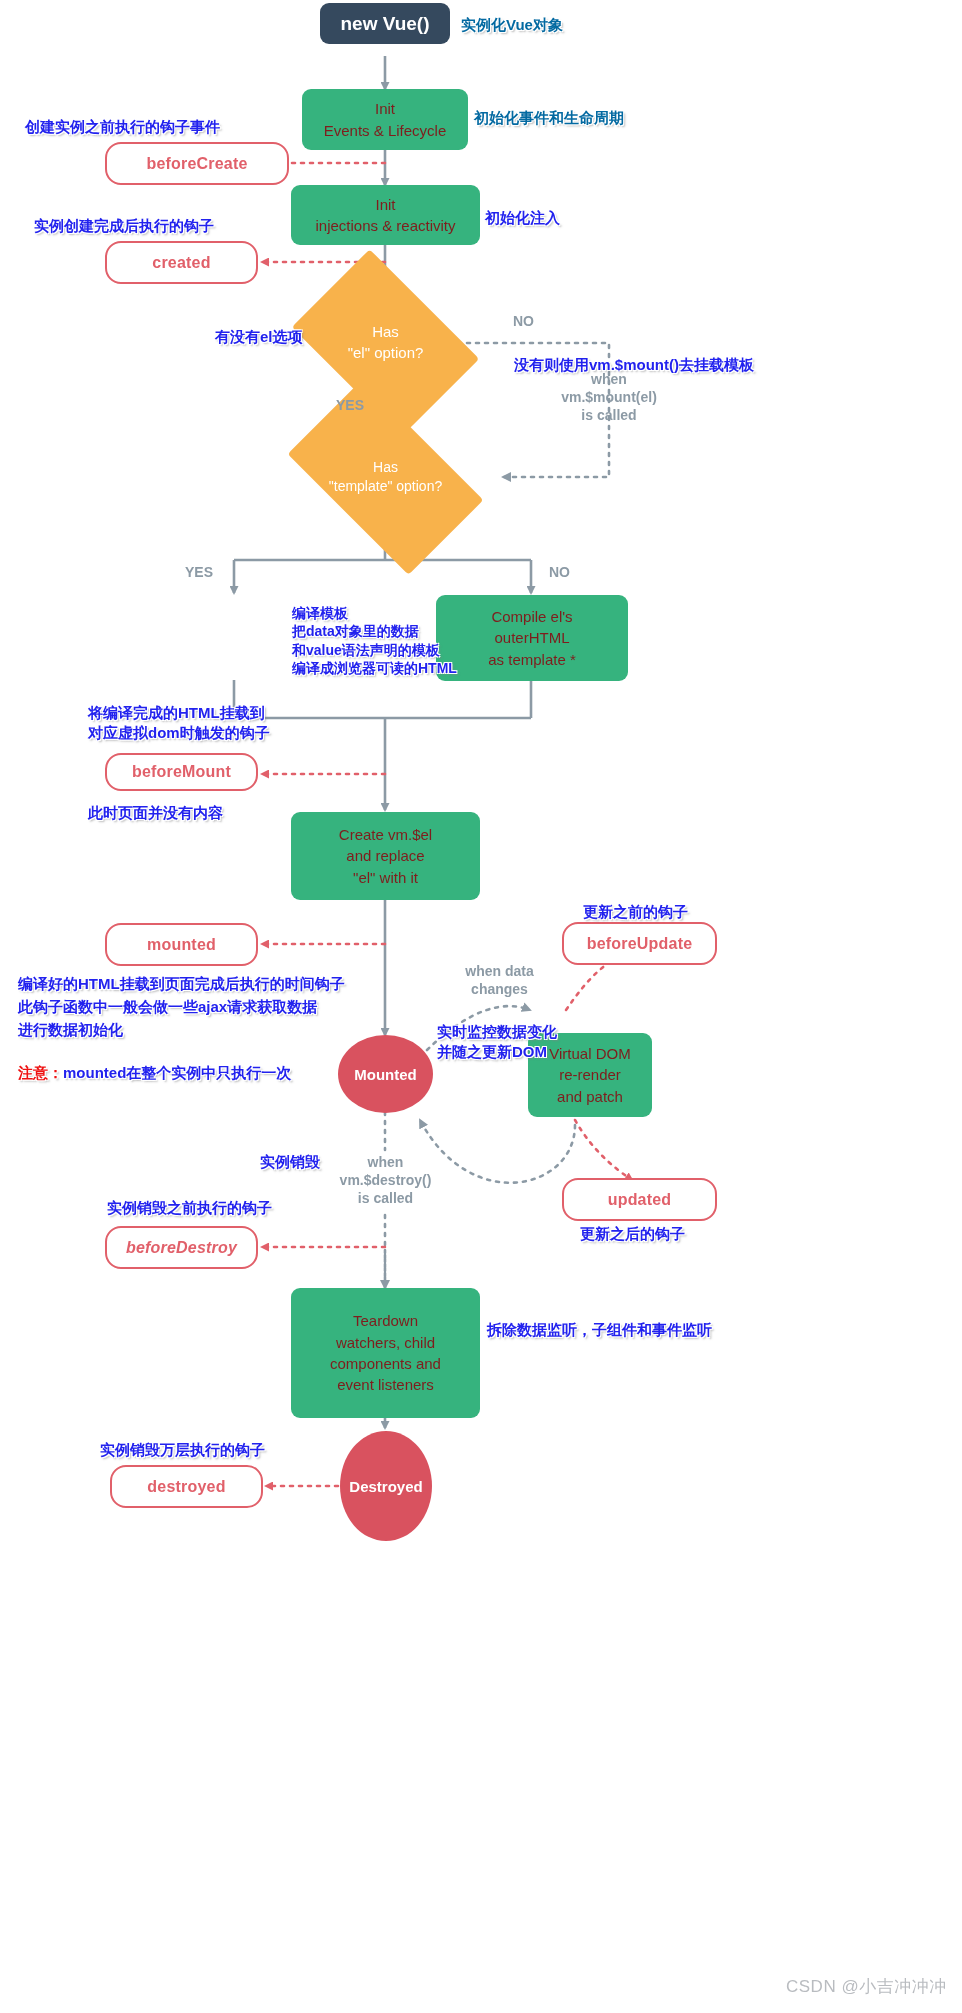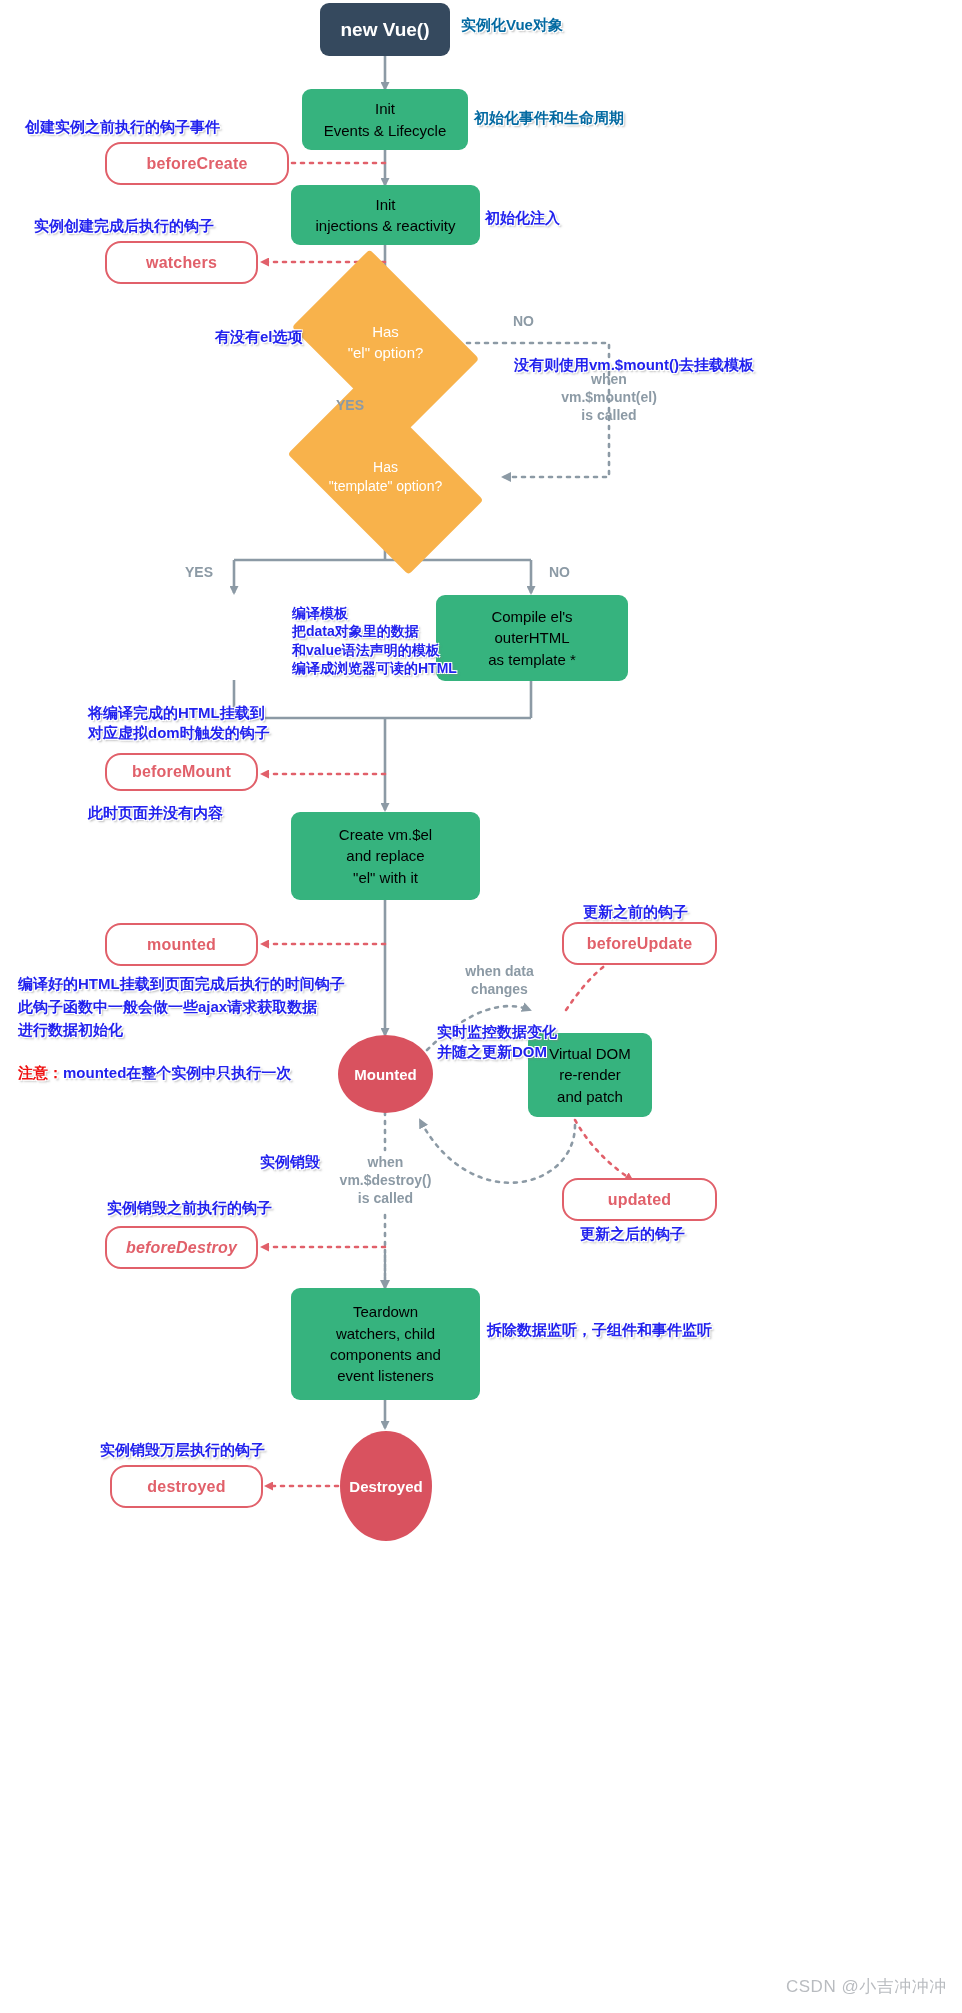"new Vue()" div.node { height: 53px -> 41px }
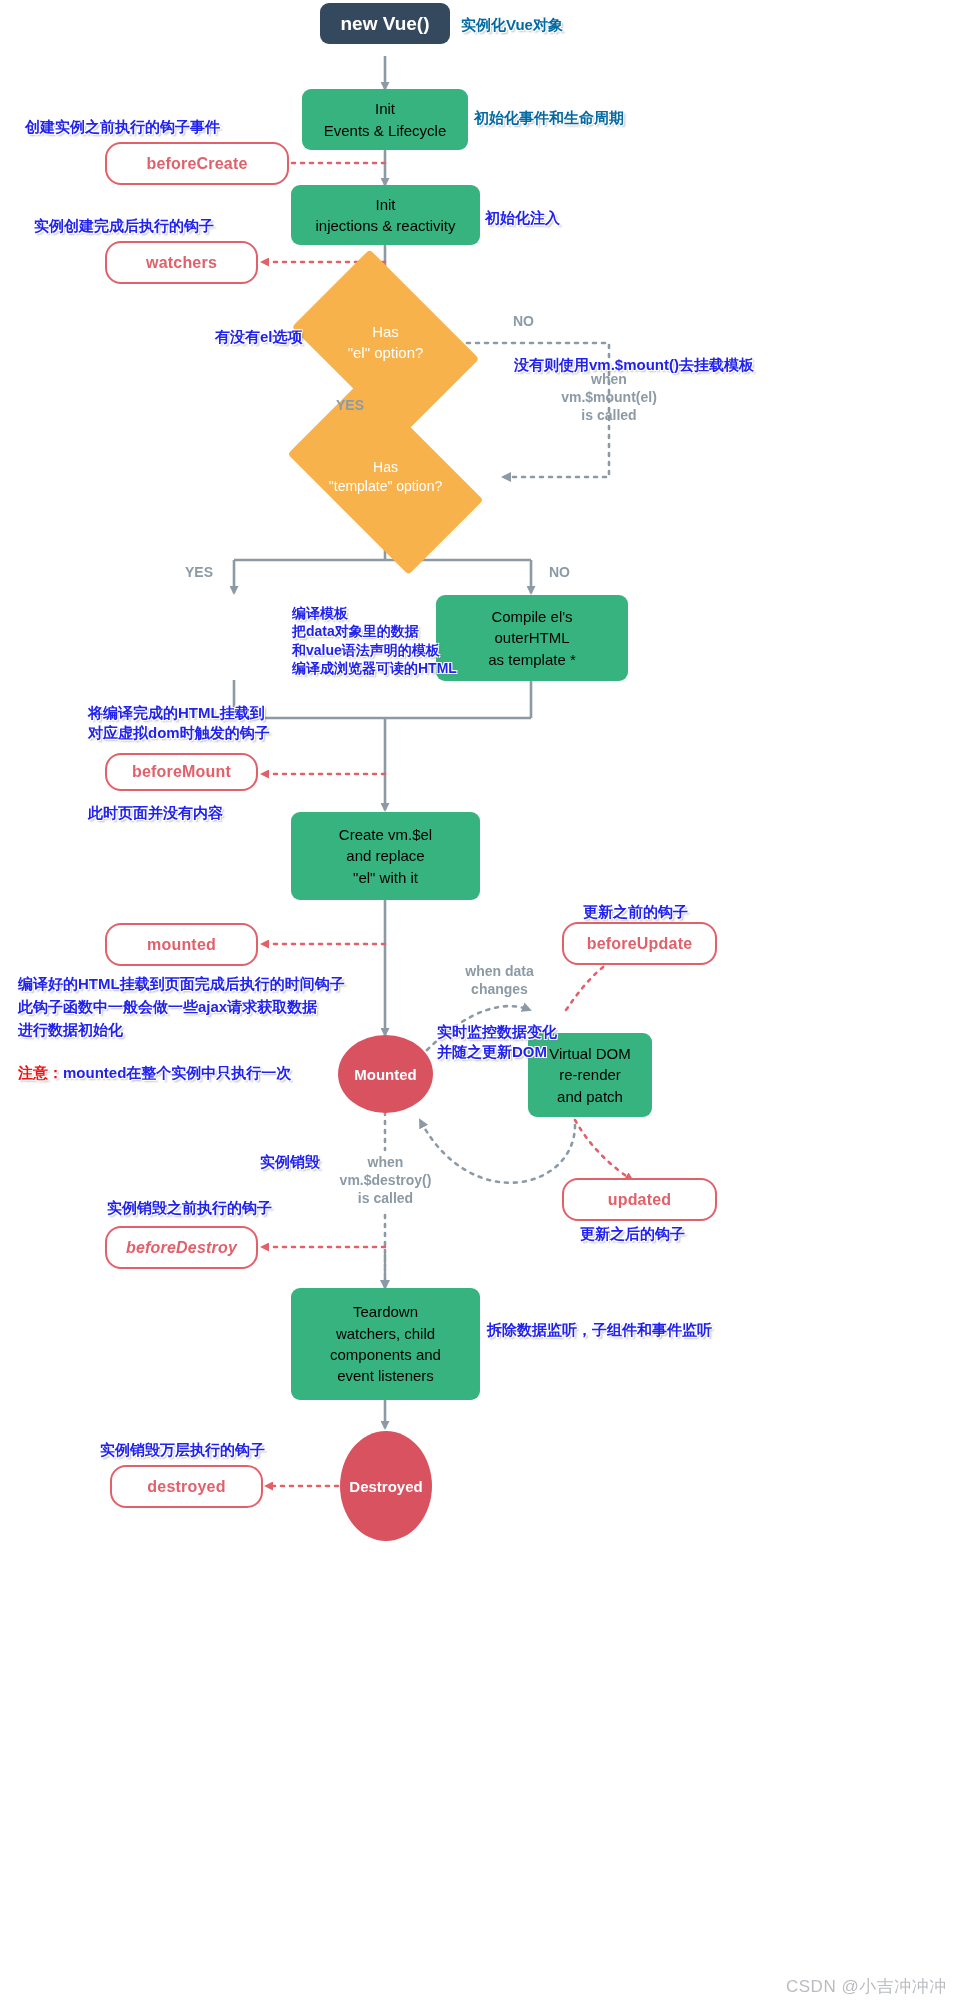"Init" .proc { color: #000000 -> #7f1d1d }
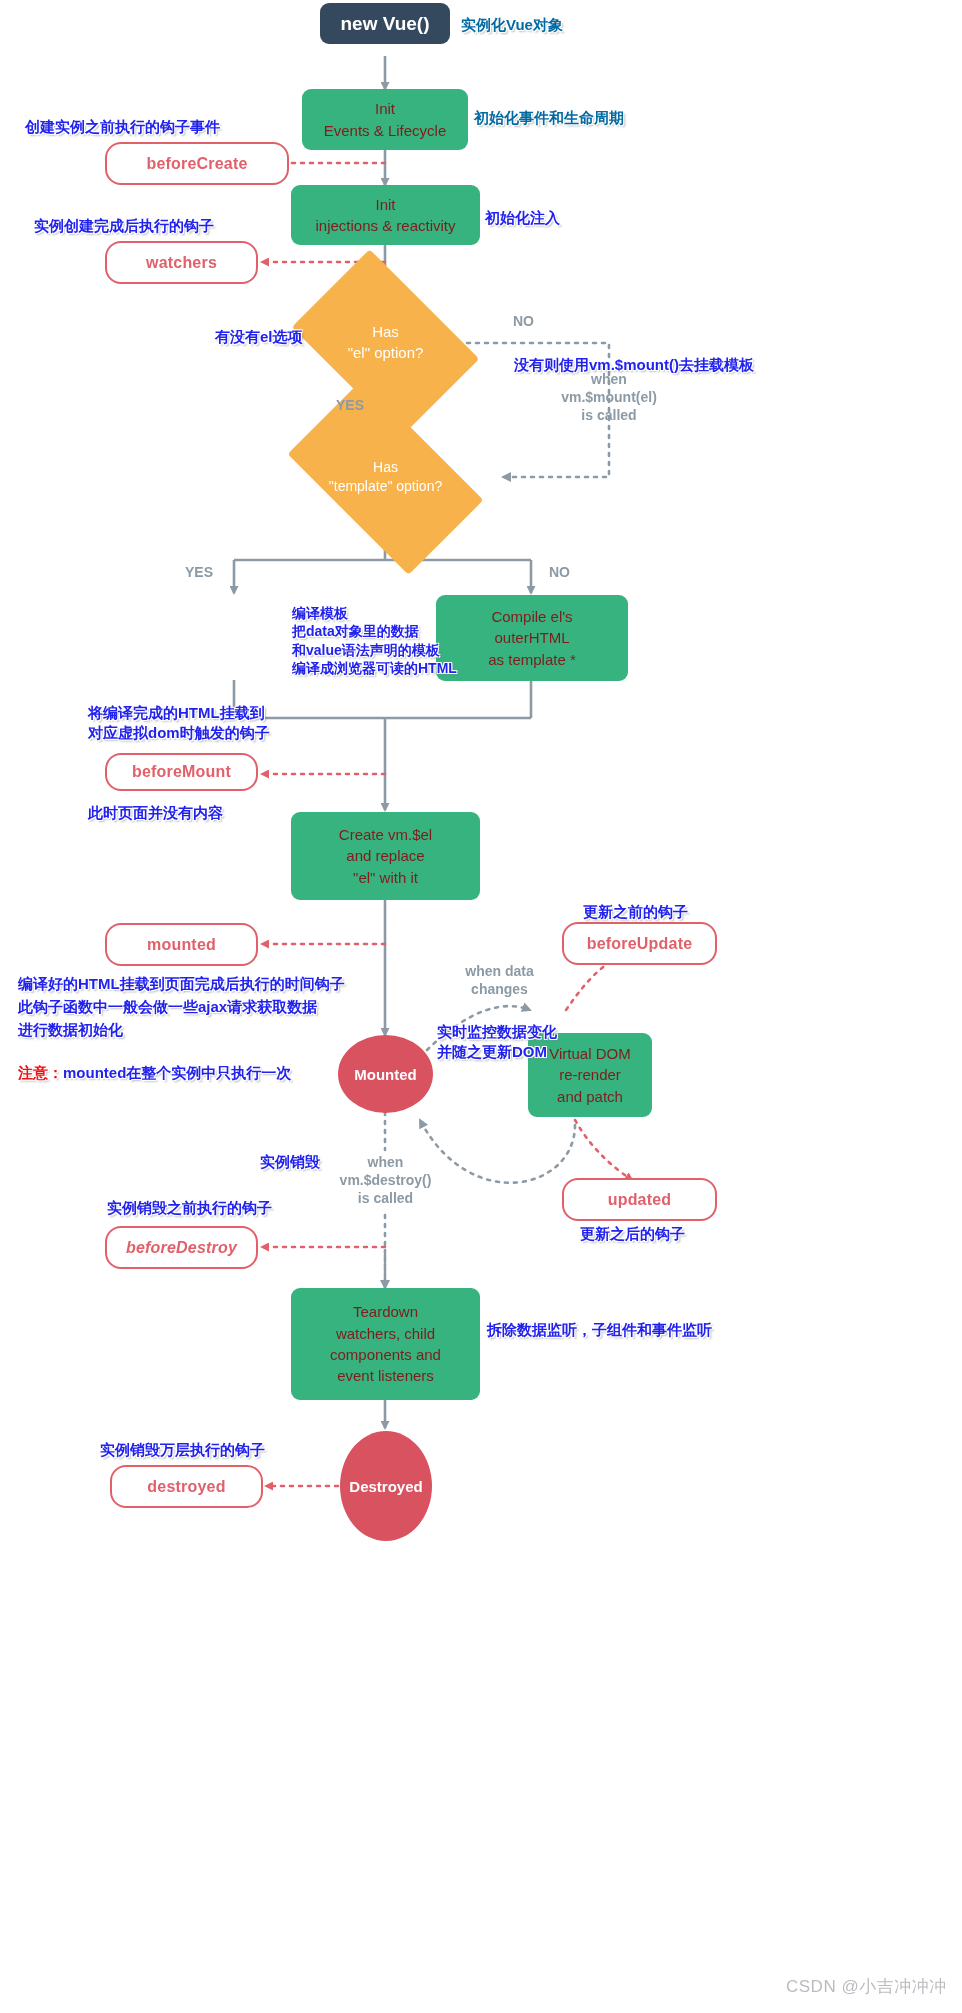"watchers" div.node { text: watchers -> created }
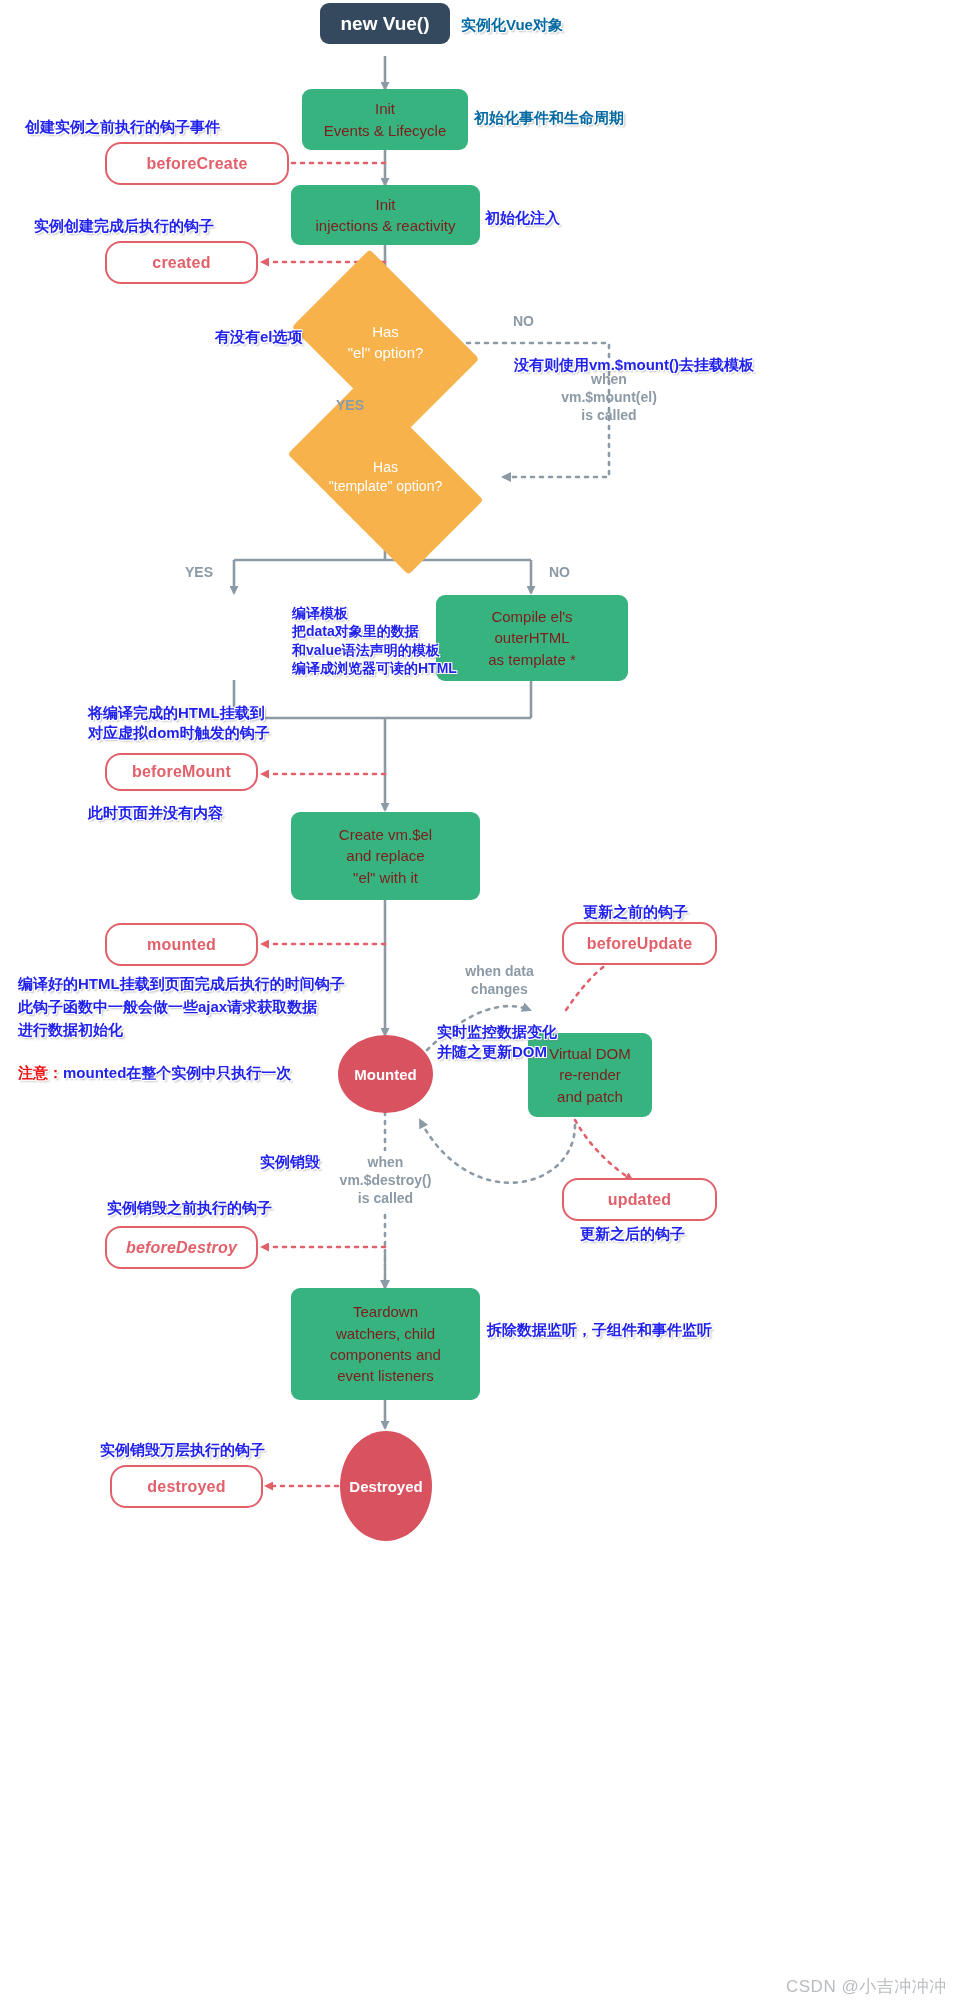"Teardown" div.node { height: 112px -> 130px }
